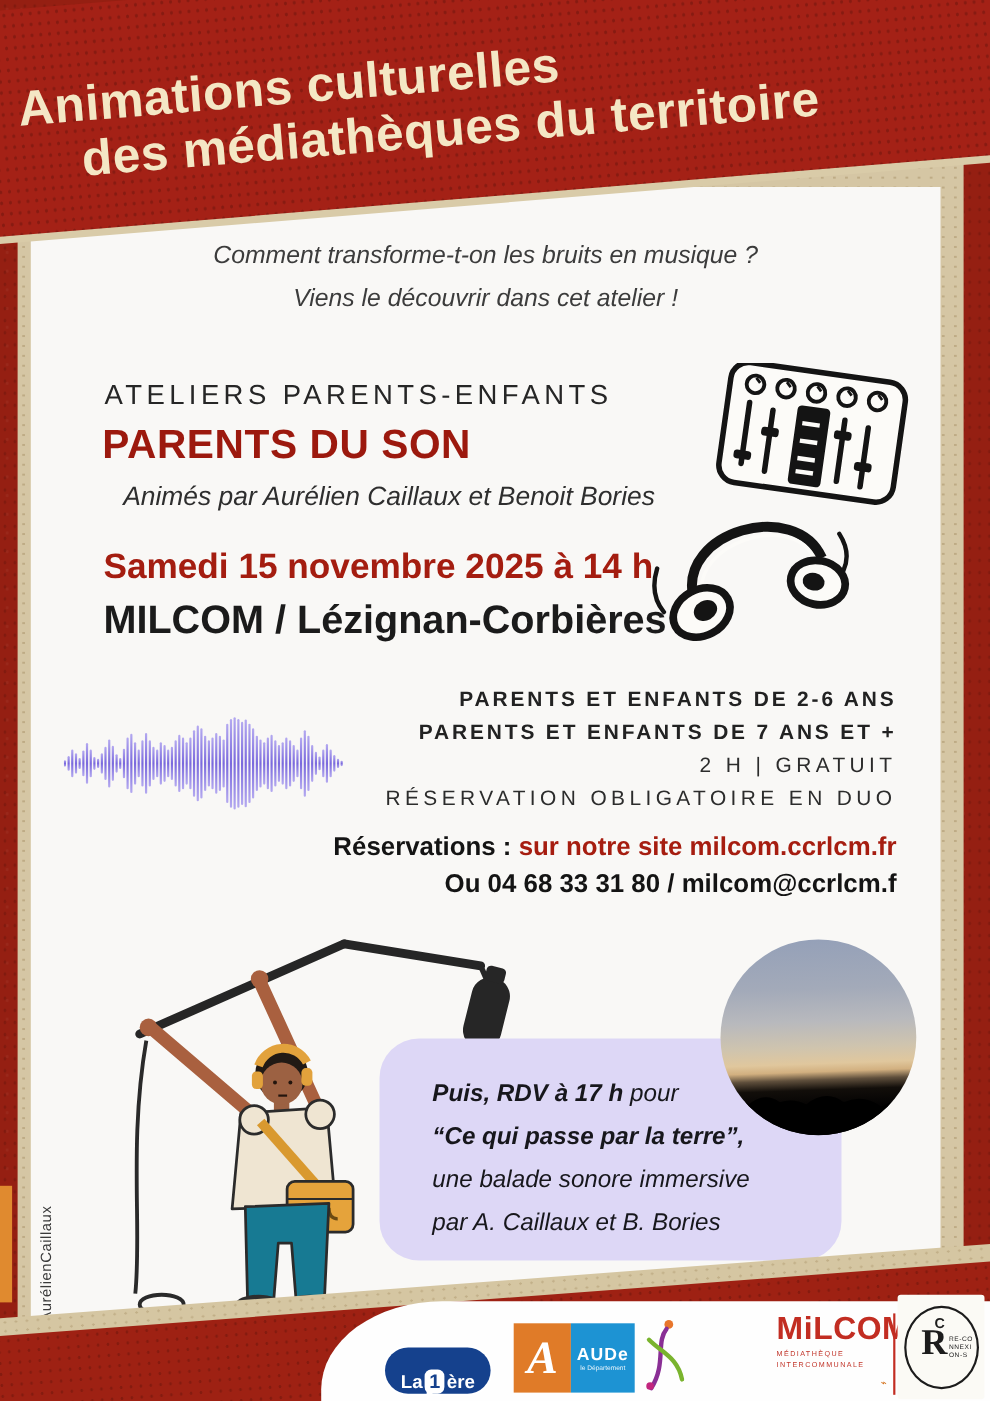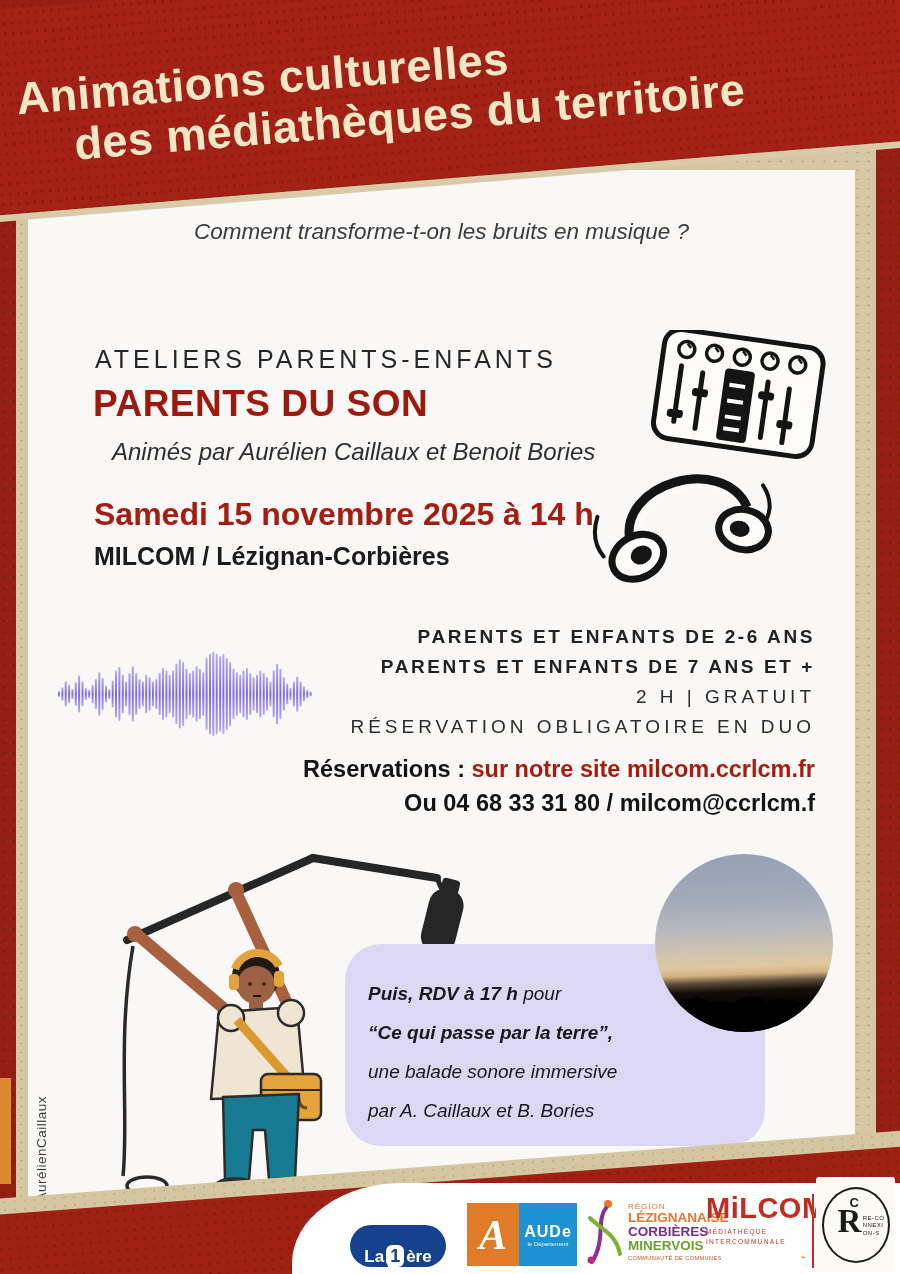"Viens le découvrir dans cet" div { html: none -> <div>Viens le découvrir dans cet atelier !</div> }
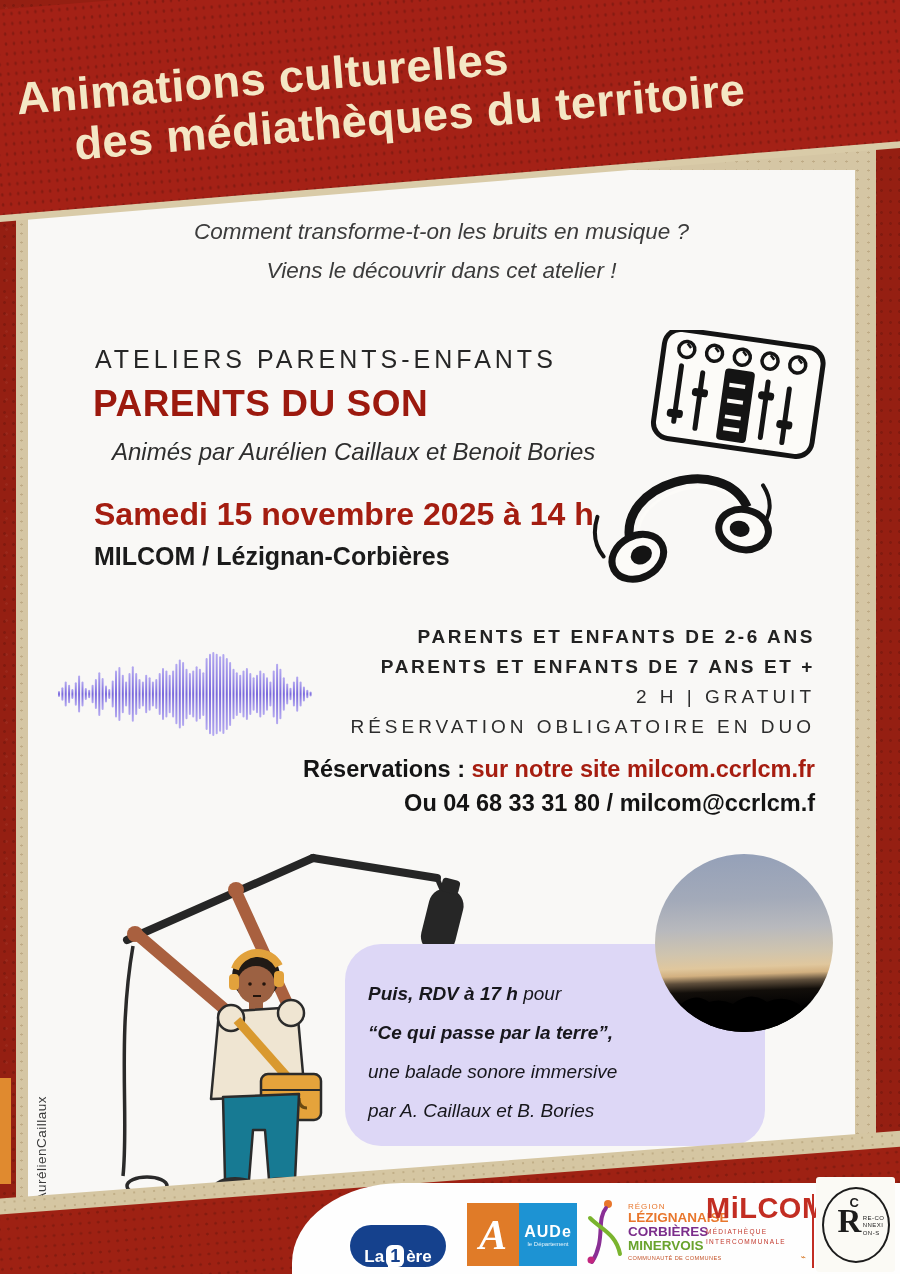"MILCOM / Lézignan-Corbières" .venue { font-size: 25px -> 36px }
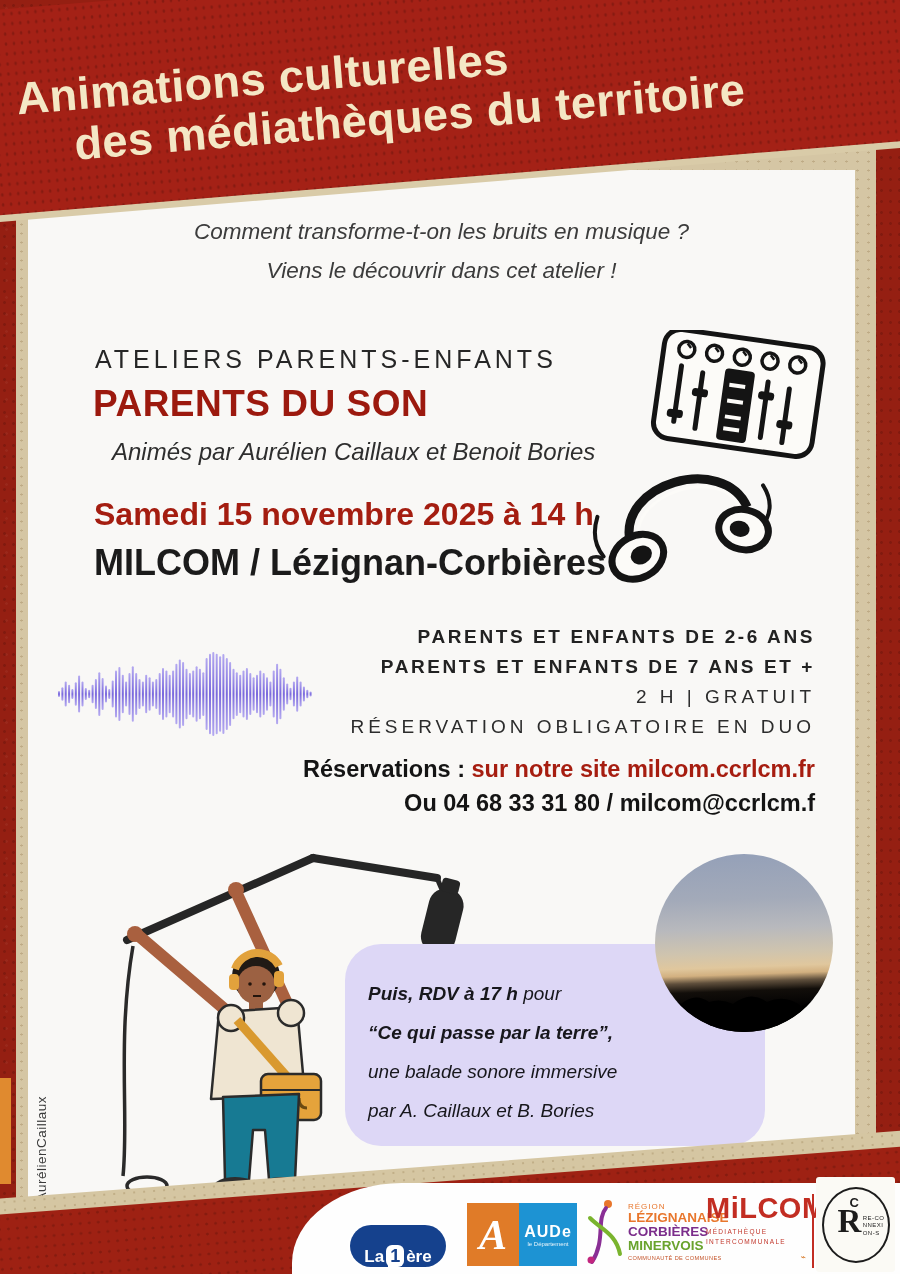"Puis, RDV à 17 h" .purple-box .txt { font-size: 19px -> 22px; padding: 30px 0 0 23px -> 30px 0 0 48px }
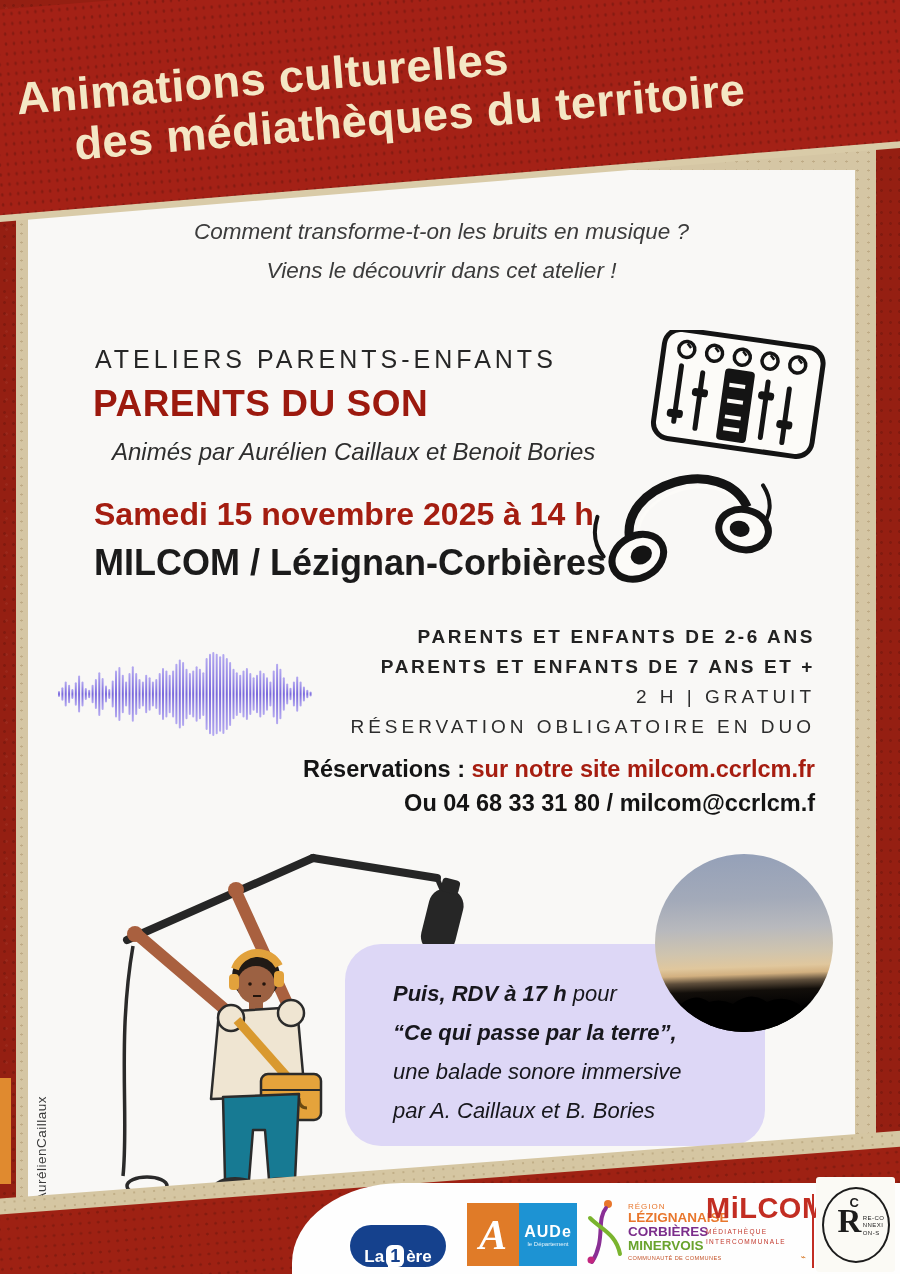"RÉGION" div.txt { html: <div> <div>RÉGION</div> <div>LÉZIGNANAISE</div> <div>CORBIÈRES</div> <div>MINERVOIS</div> <div>COMMUNAUTÉ DE COMMUNES</div> </div> -> none }
